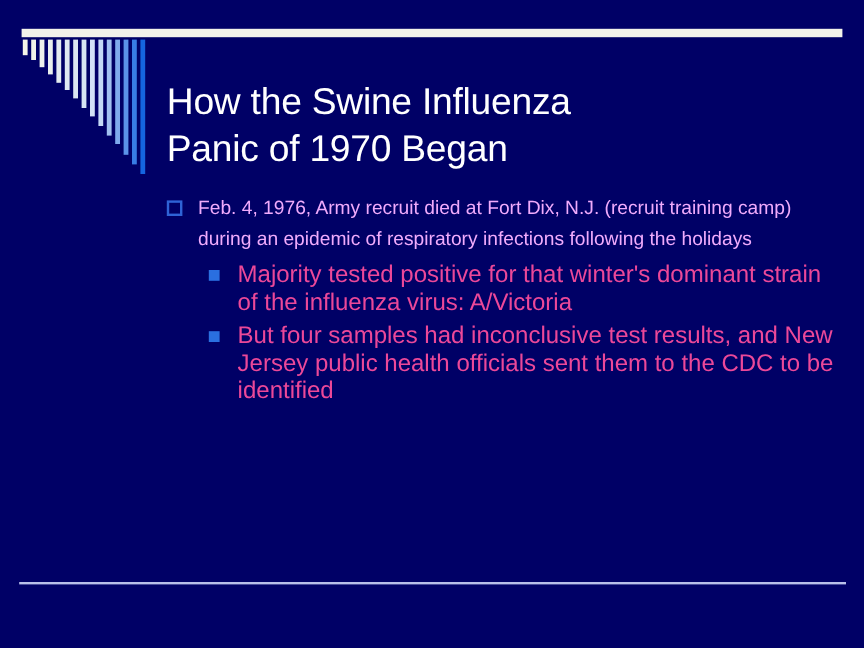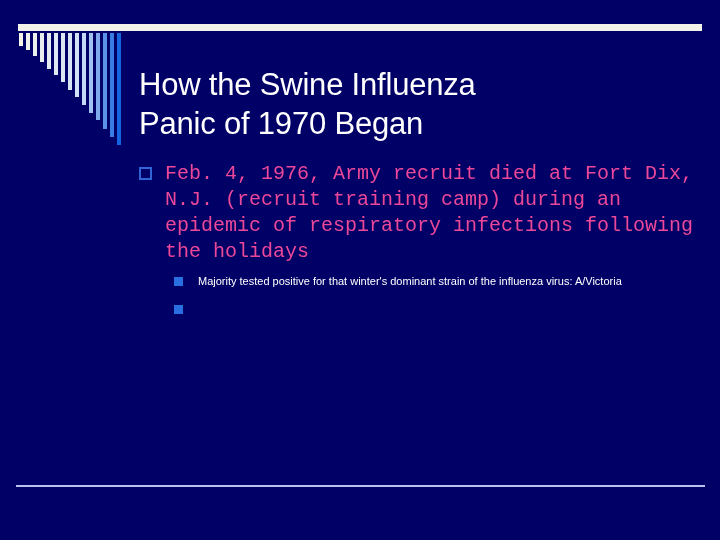"Feb. 4, 1976, Army recruit" .bullet.lvl1 { color: #ec4899 -> #f0abfc; font-family: Liberation Mono, monospace -> none; font-size: 20px -> 16px }
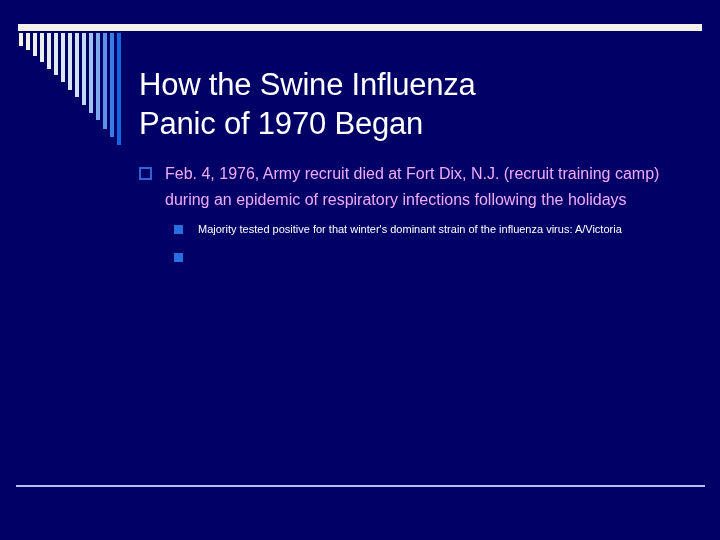"Majority tested positive for that" .bullet.lvl2 { color: #ffffff -> #ec4899; font-size: 11px -> 20px }
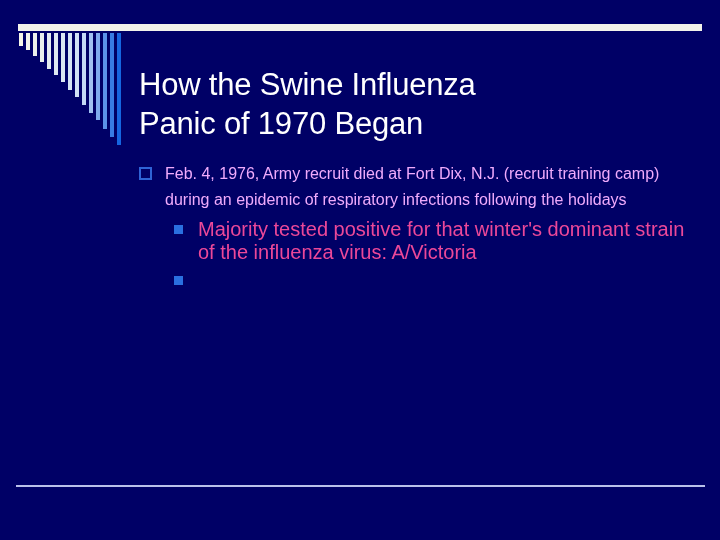"But four samples had inconclusive" span.bullet-text { html: none -> <span>But four samples had inconclusive test results, and New Jersey public health officials sent them to the CDC to be identified</span> }
